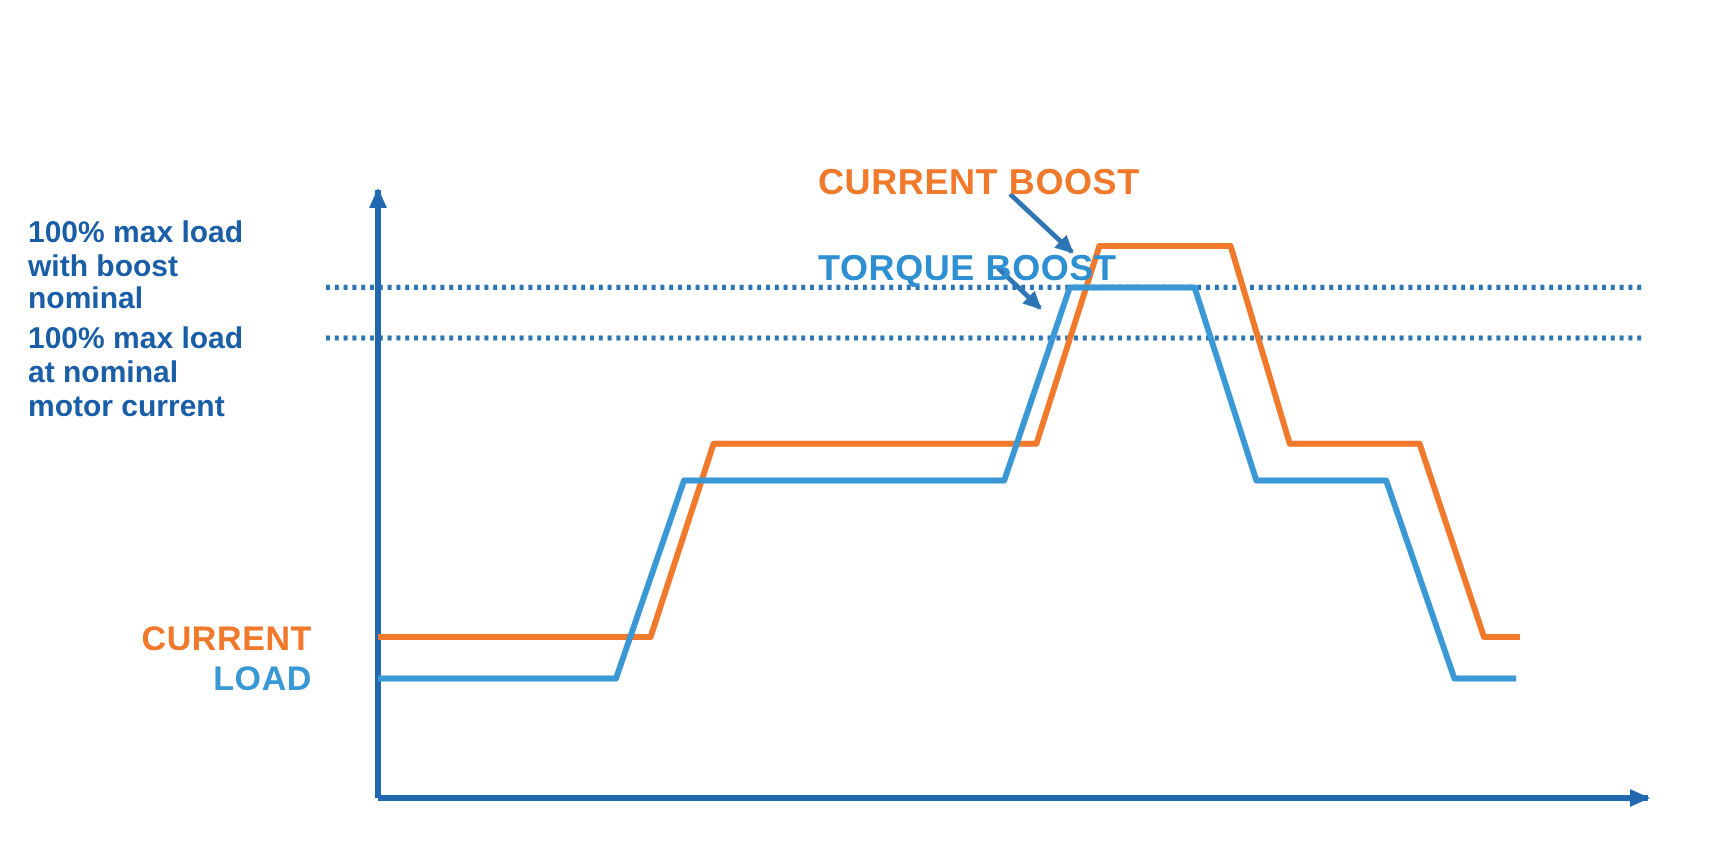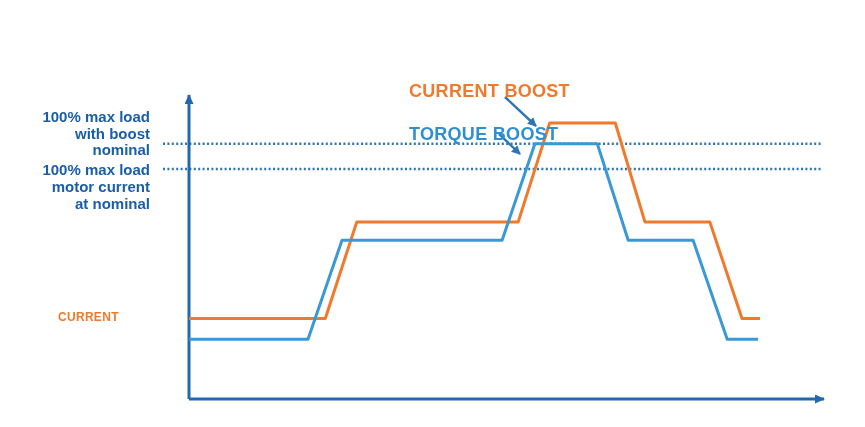"100% max load" .label-left { text-align: right -> left }
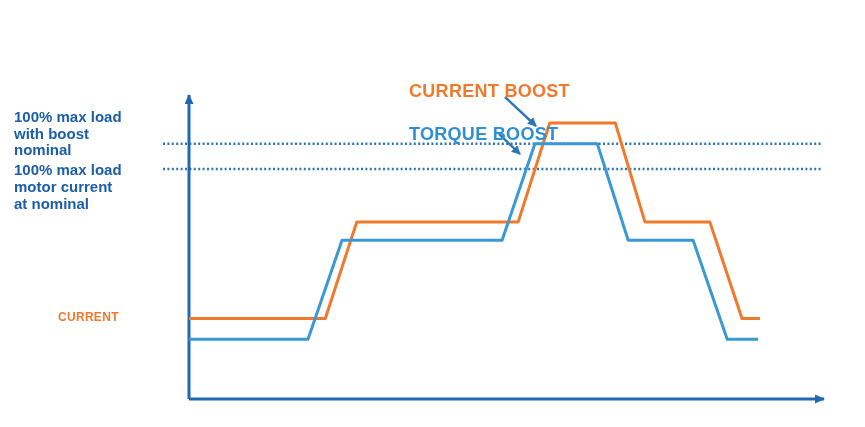"motor current" div { order: before "at nominal" -> after "at nominal" }
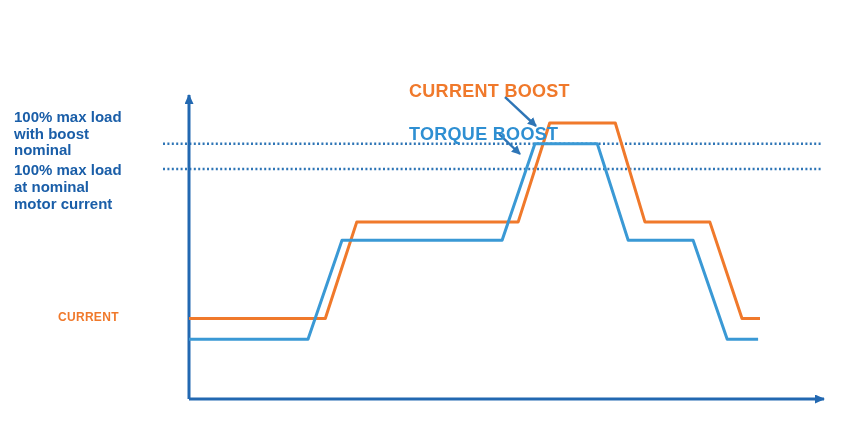"CURRENT" .series-label { font-size: 12px -> 17px; left: 58px -> 46px; text-align: left -> right }
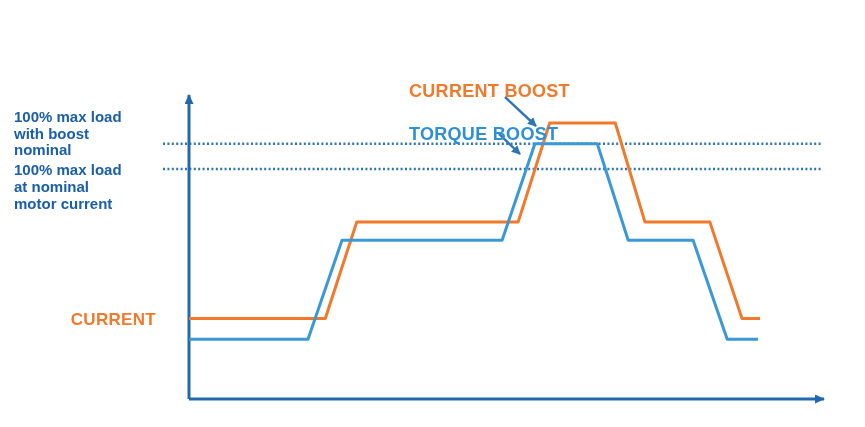"LOAD" div.series-label { html: none -> <div>LOAD</div> }
